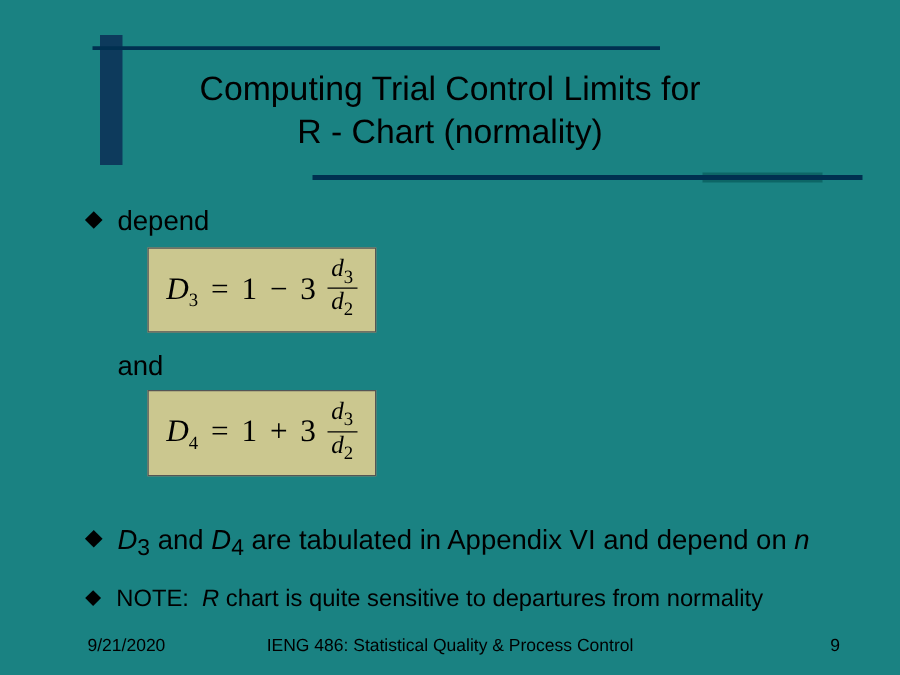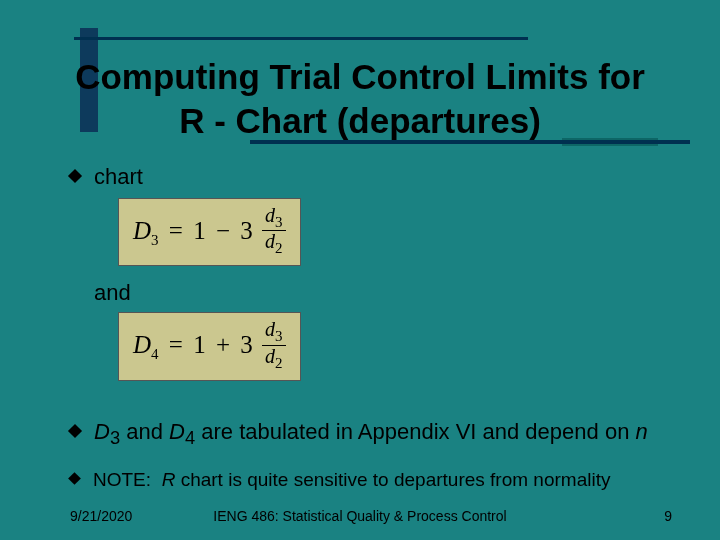"Computing Trial Control Limits for" .title-block h1 { font-size: 35px -> 27px; font-weight: 700 -> 400 }
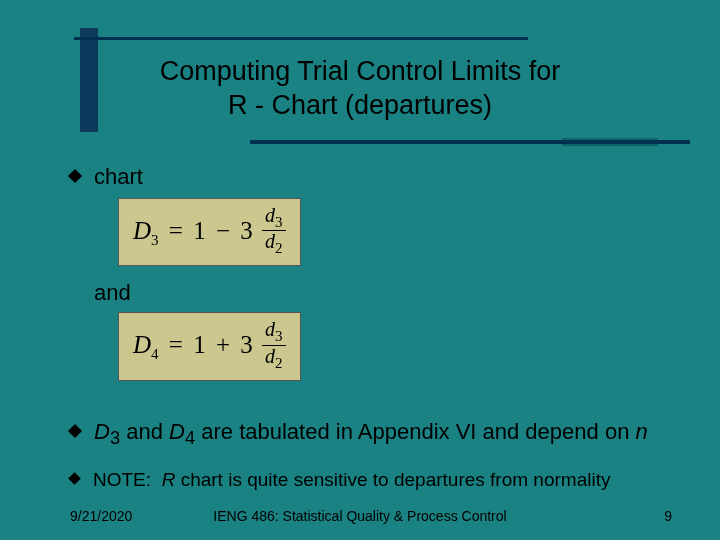"R - Chart (departures)" span { text: departures -> normality }
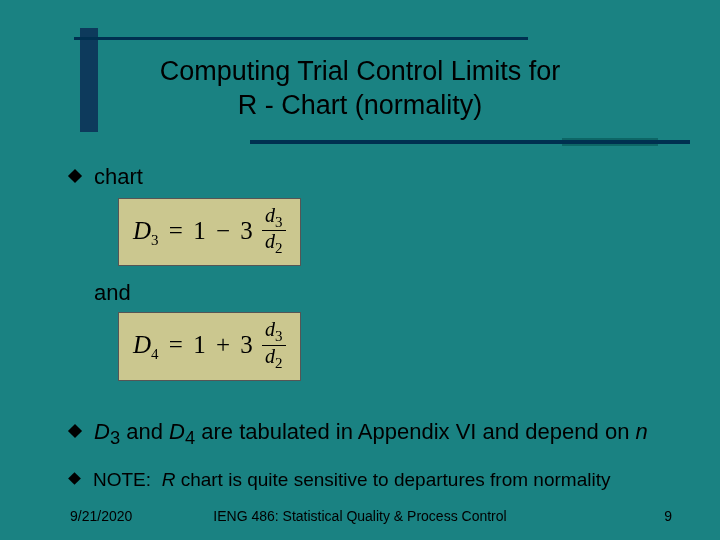"chart" div.bullet-text { text: chart -> depend }
